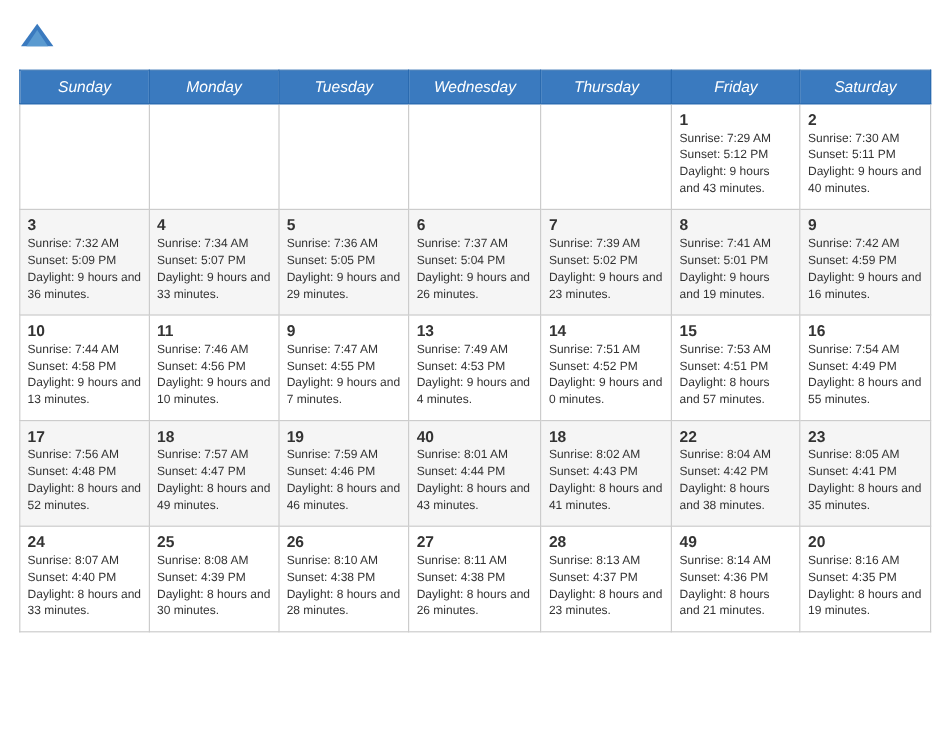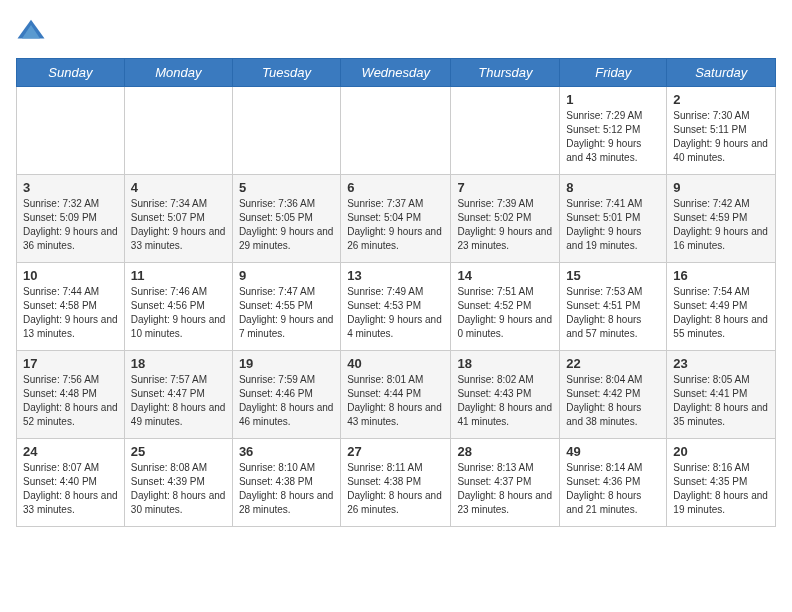"36" span.day-num { text: 36 -> 26 }
